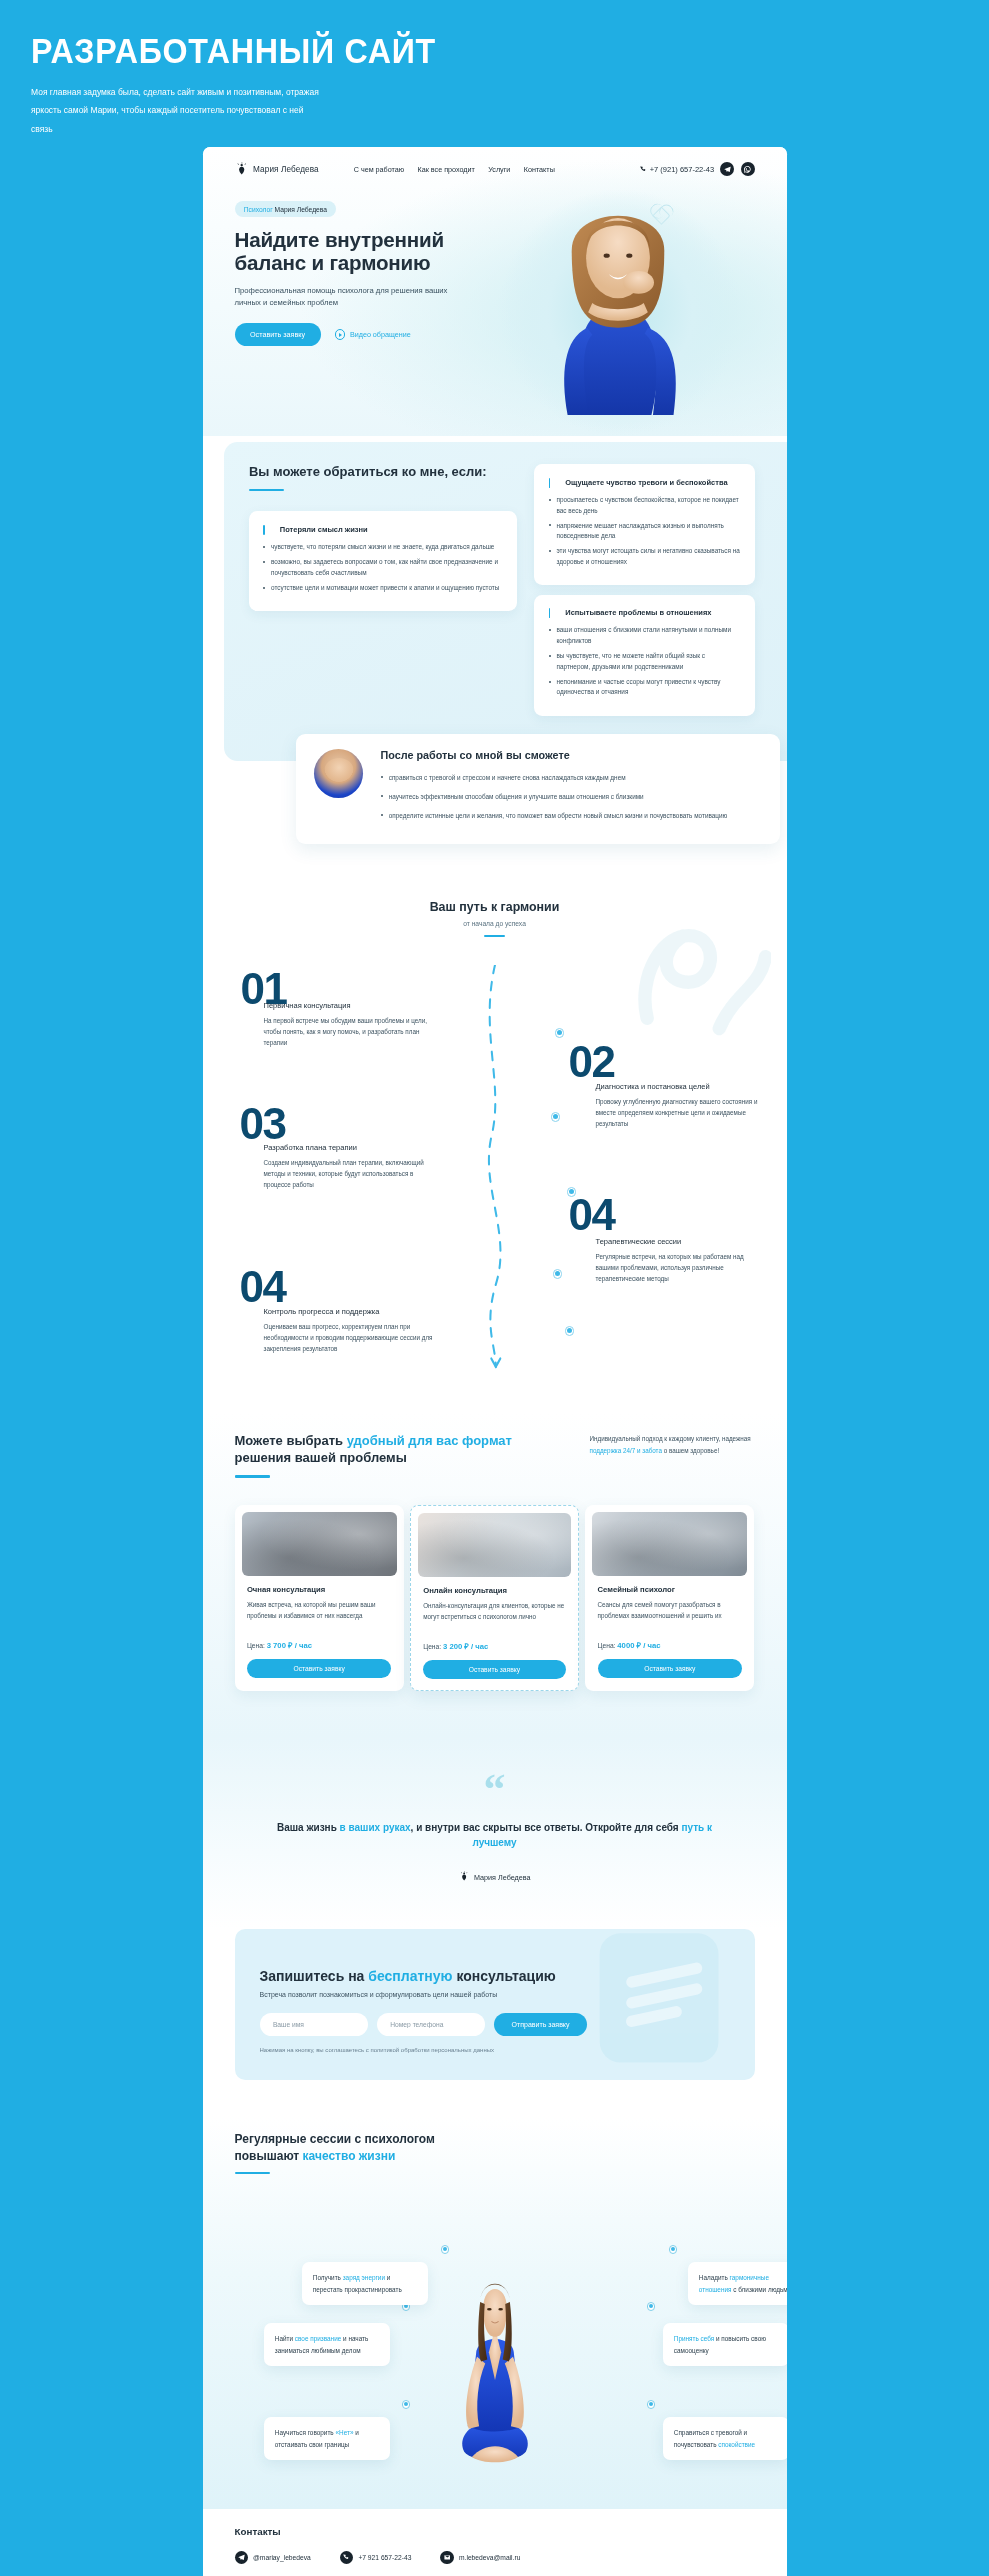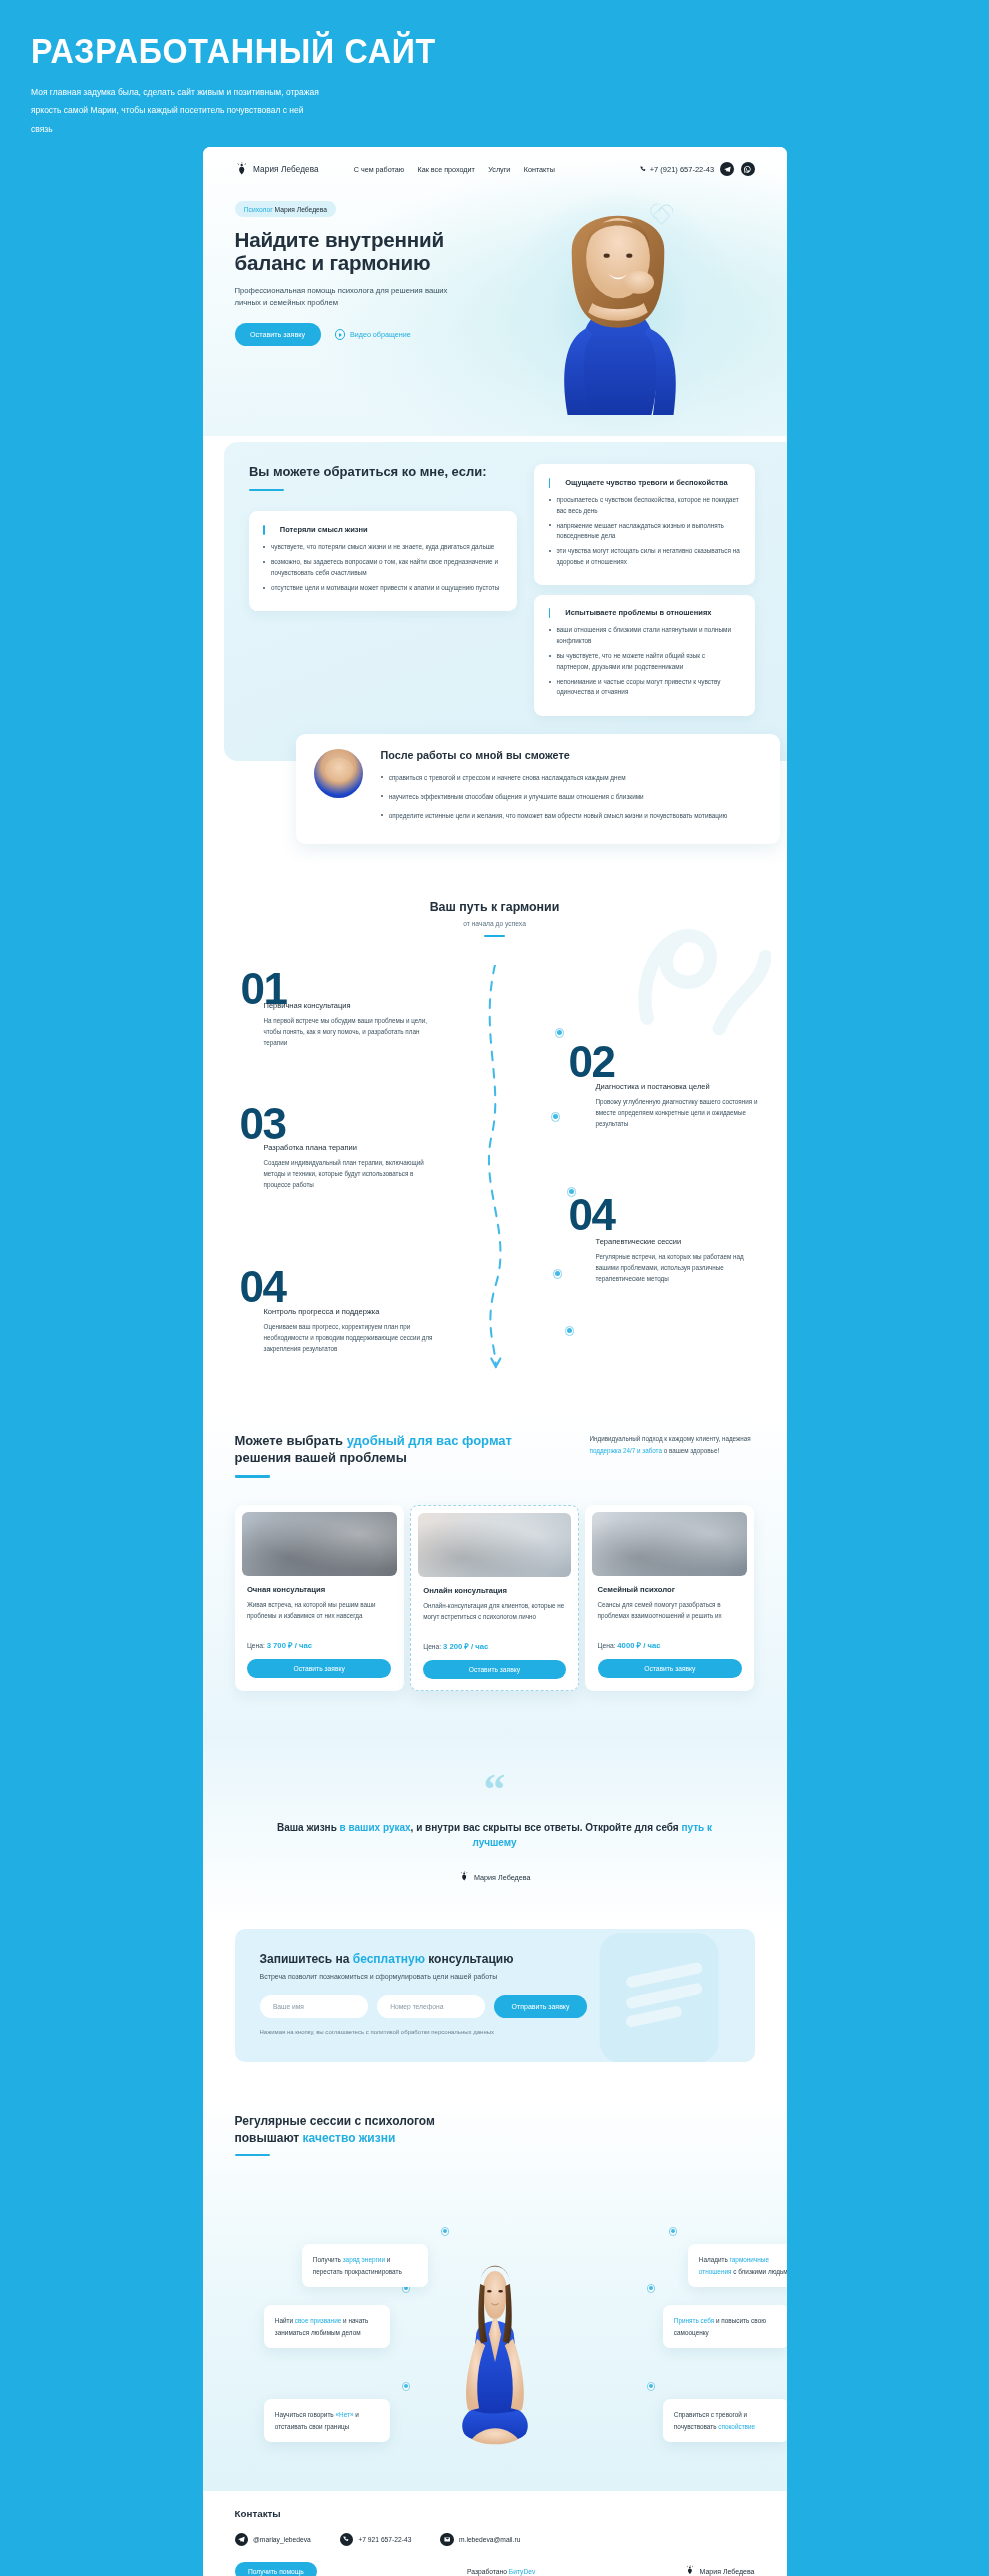"Запишитесь на бесплатную консультацию" .formbox-h { font-size: 12px -> 14px; margin-top: none -> 16px }
